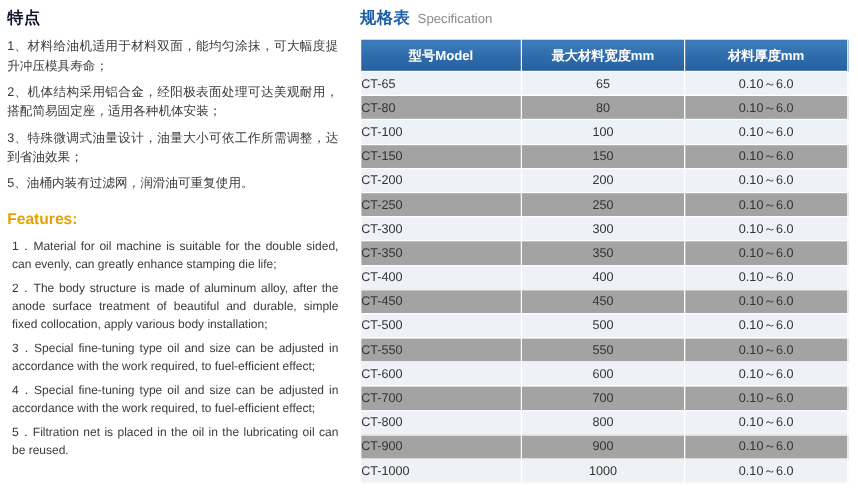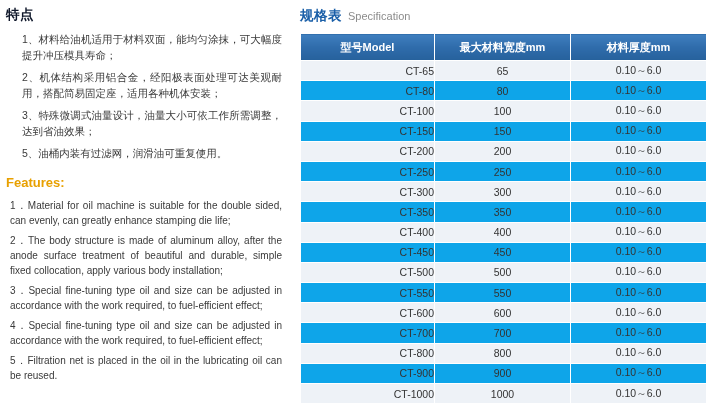"1、材料给油机适用于材料双面，能均匀涂抹，可大幅度提升冲压模具寿命；" .para { margin: 0 0 6px 16px -> 0 0 6px 0 }
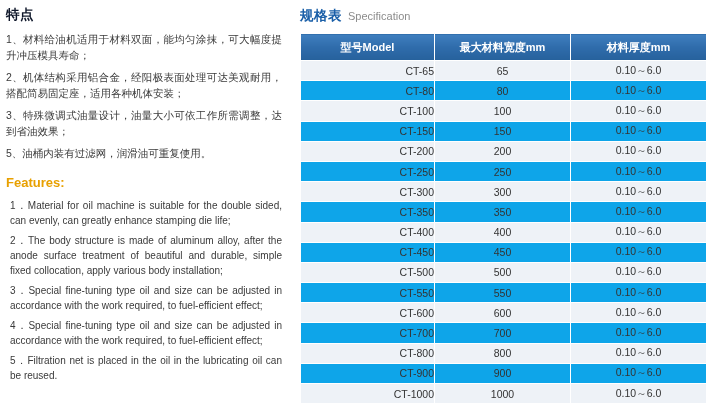"CT-65" table.spec td.model { text-align: right -> left }
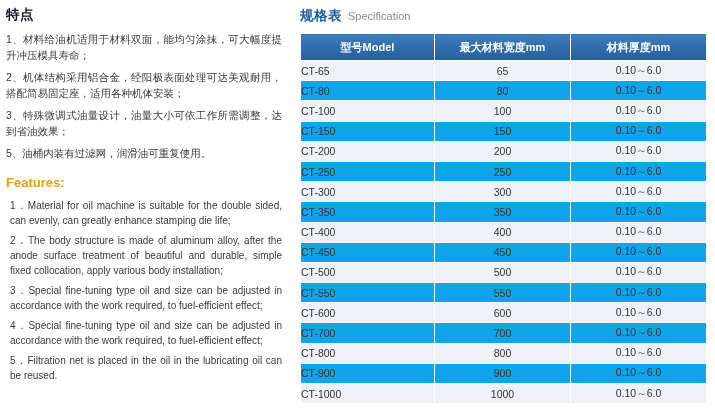"CT-80" table.spec tr.even td { background: #0ea5e9 -> #a3a3a3 }
